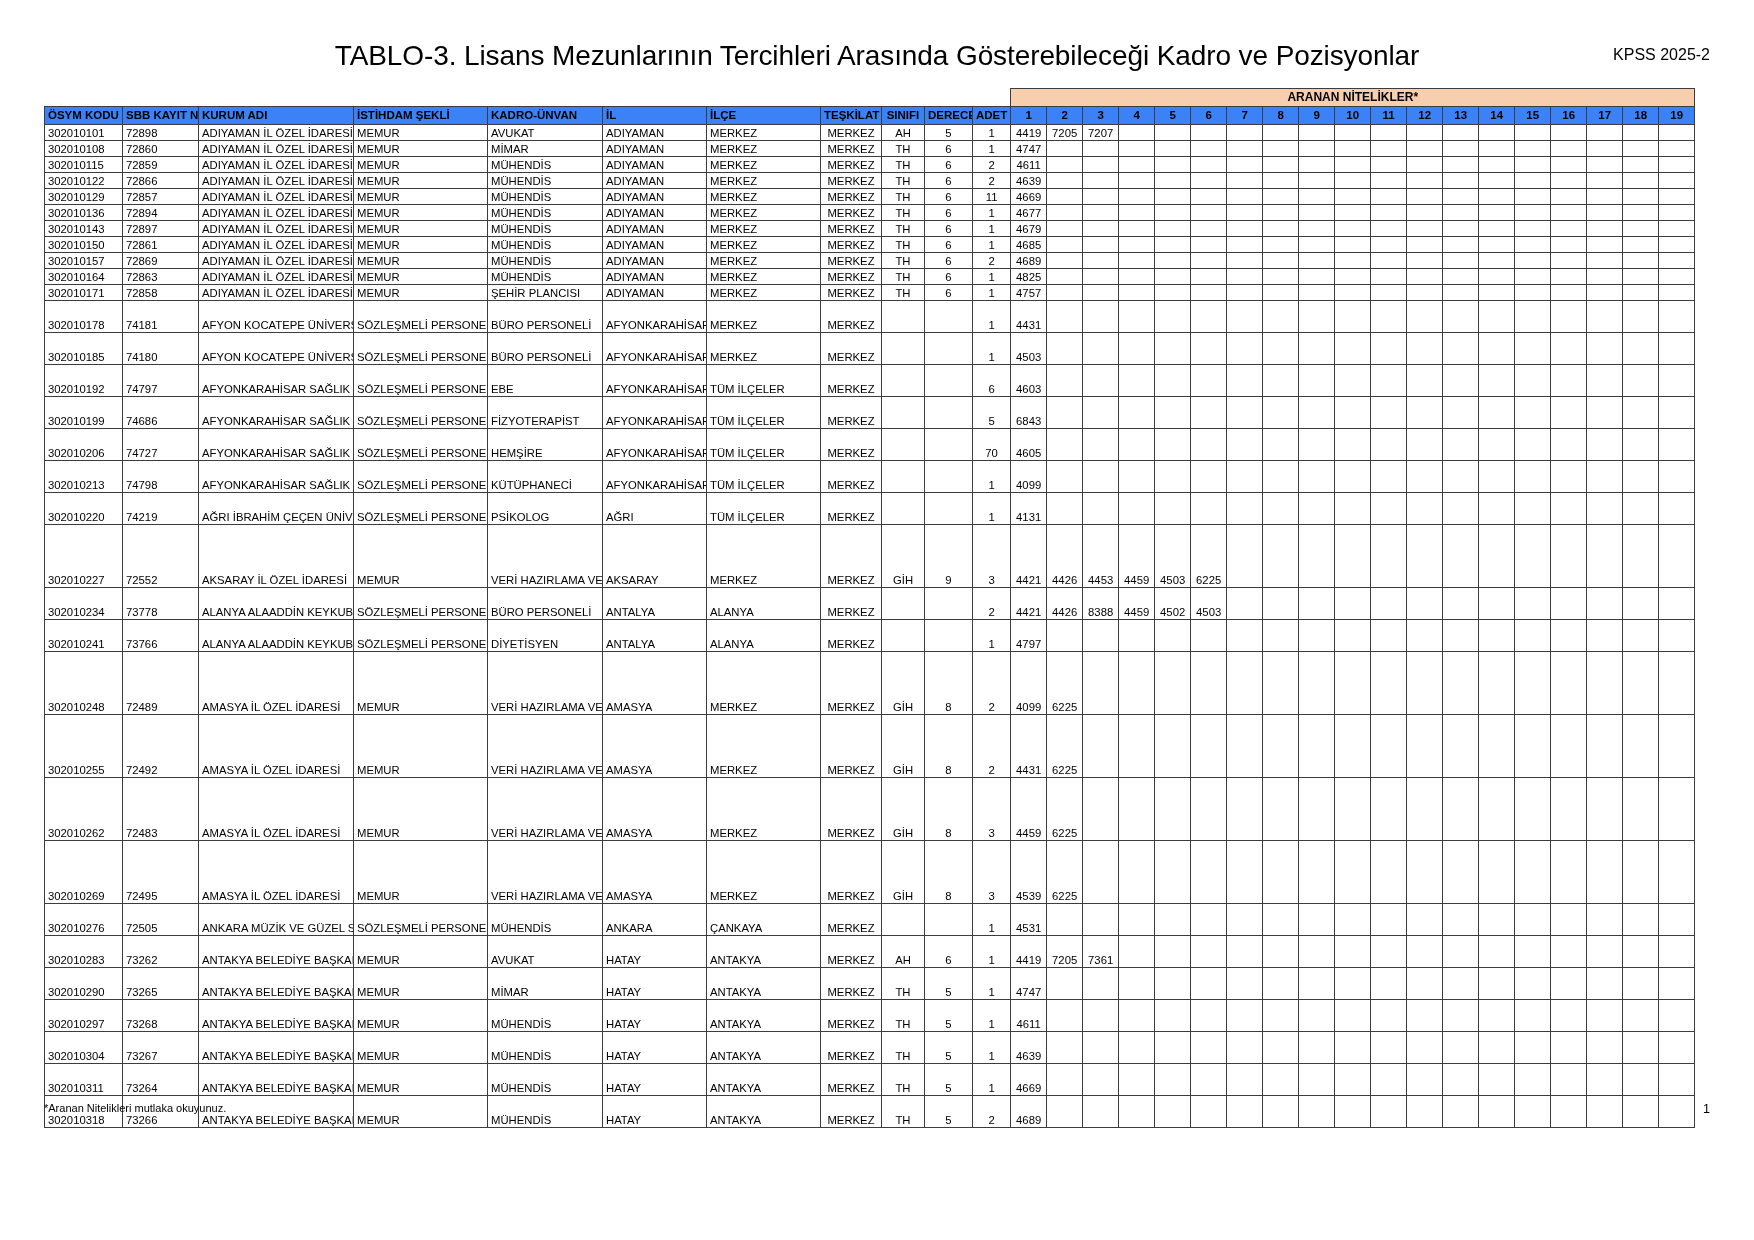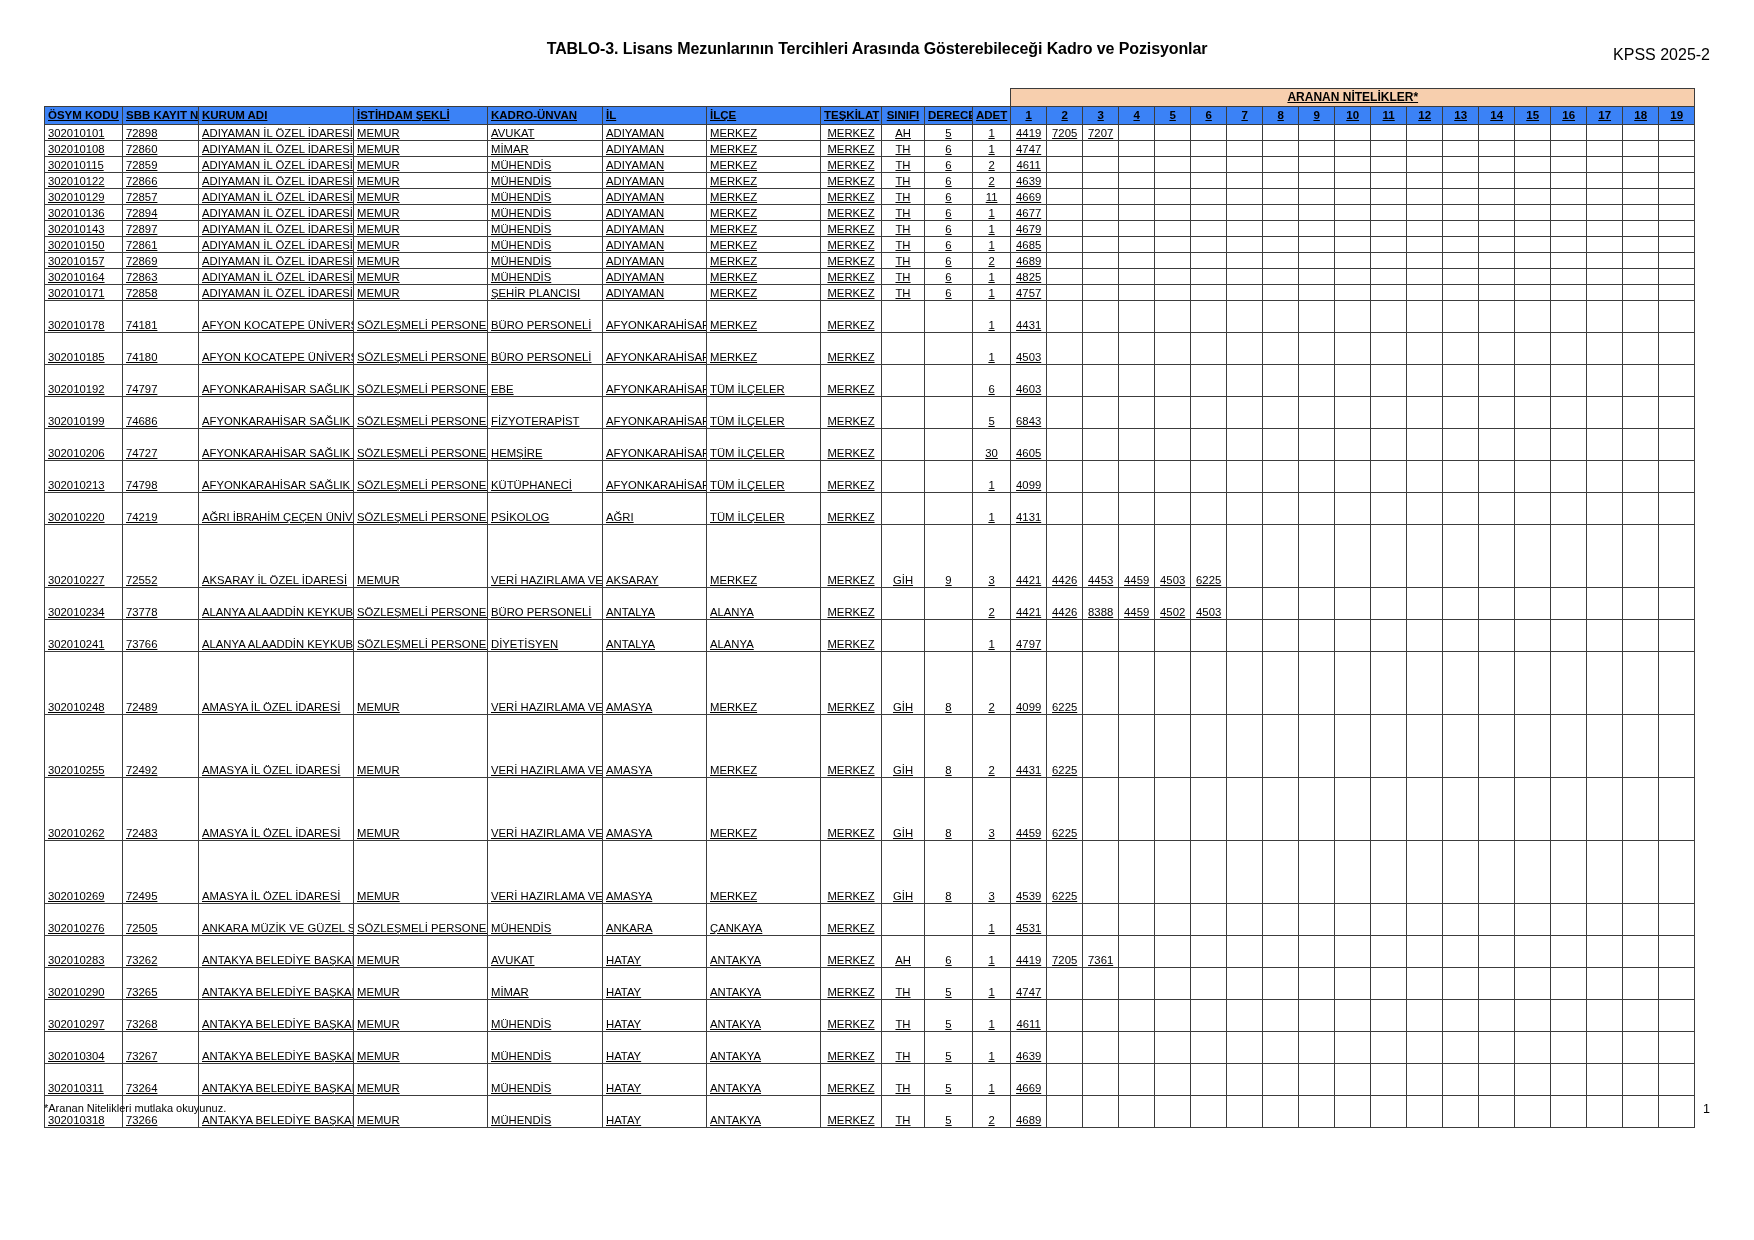"TABLO-3. Lisans Mezunlarının Tercihleri" .doc-title { font-size: 16px -> 28px; font-weight: bold -> normal }
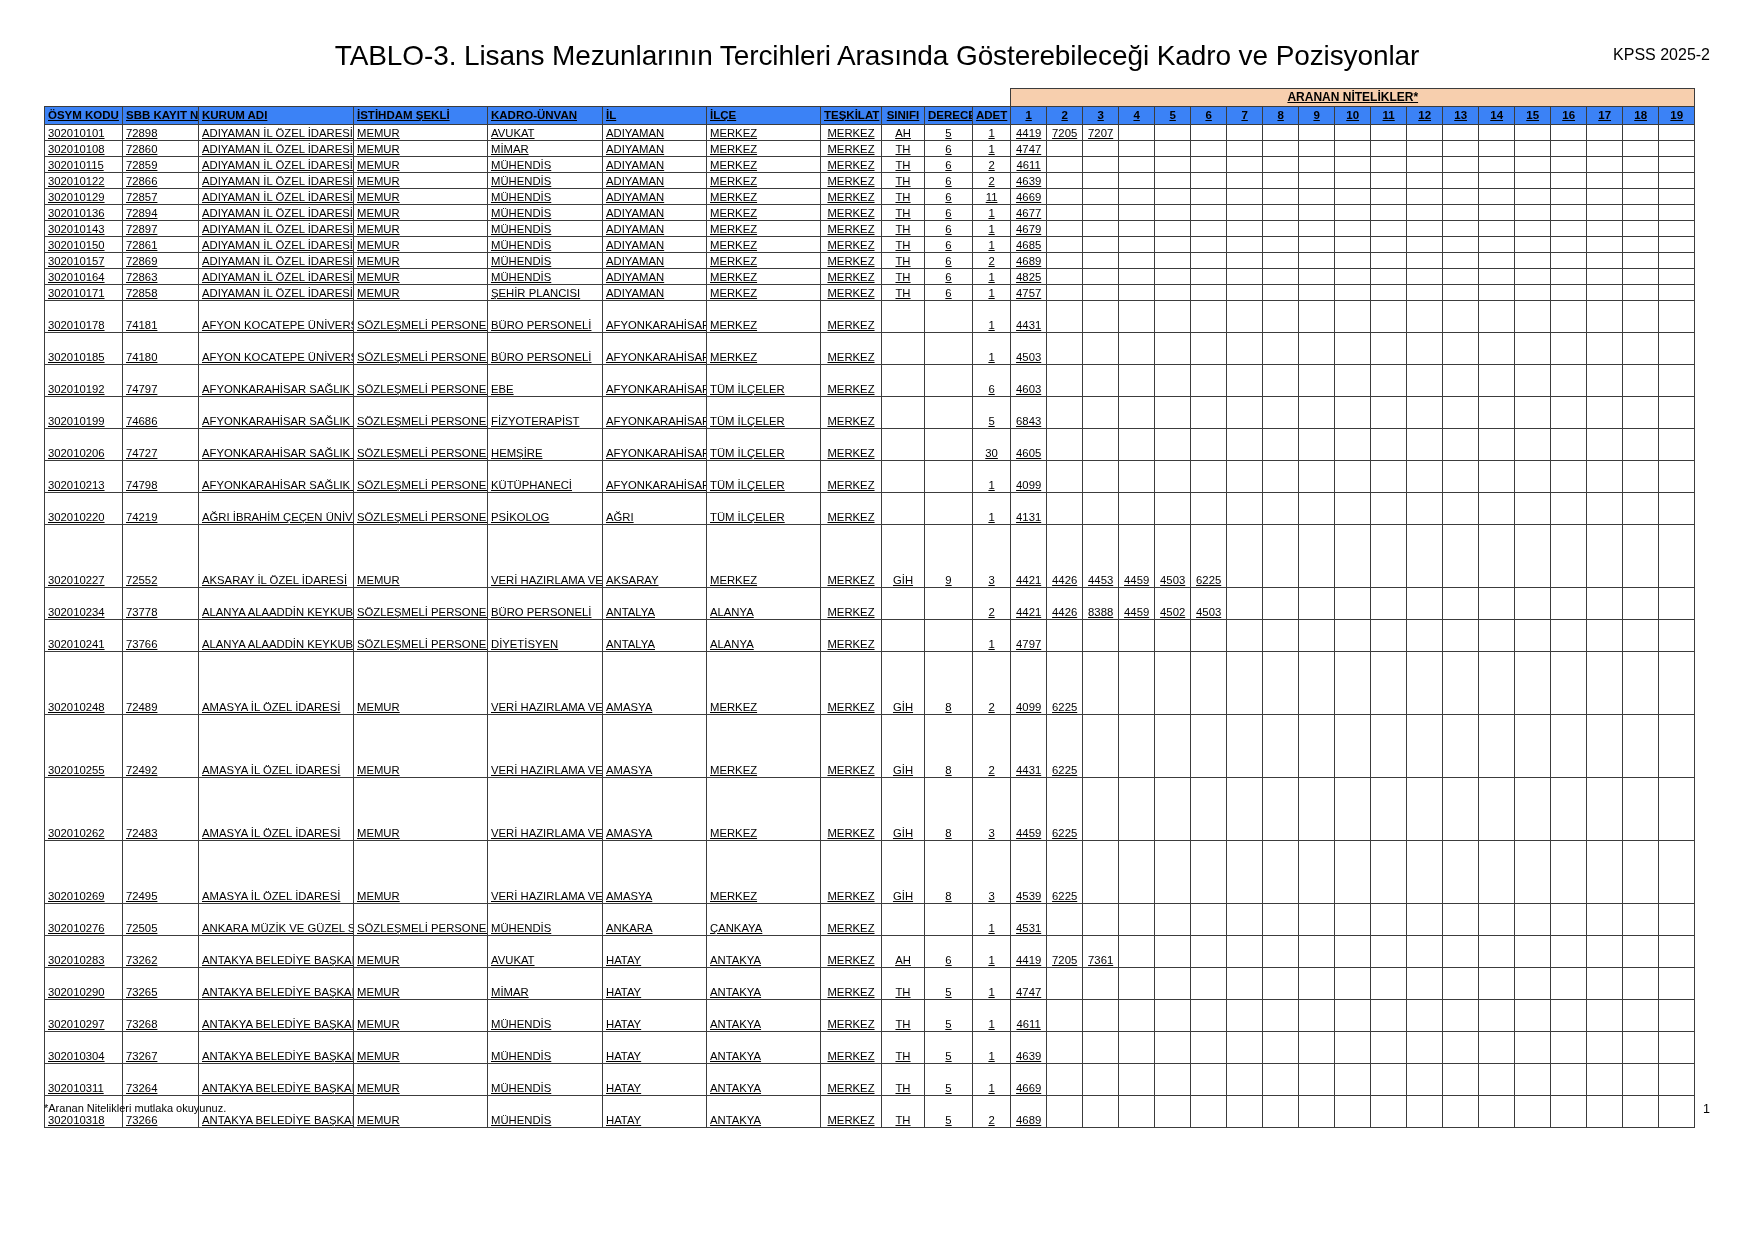"ARANAN NİTELİKLER*" table.main { text-decoration: underline -> none }
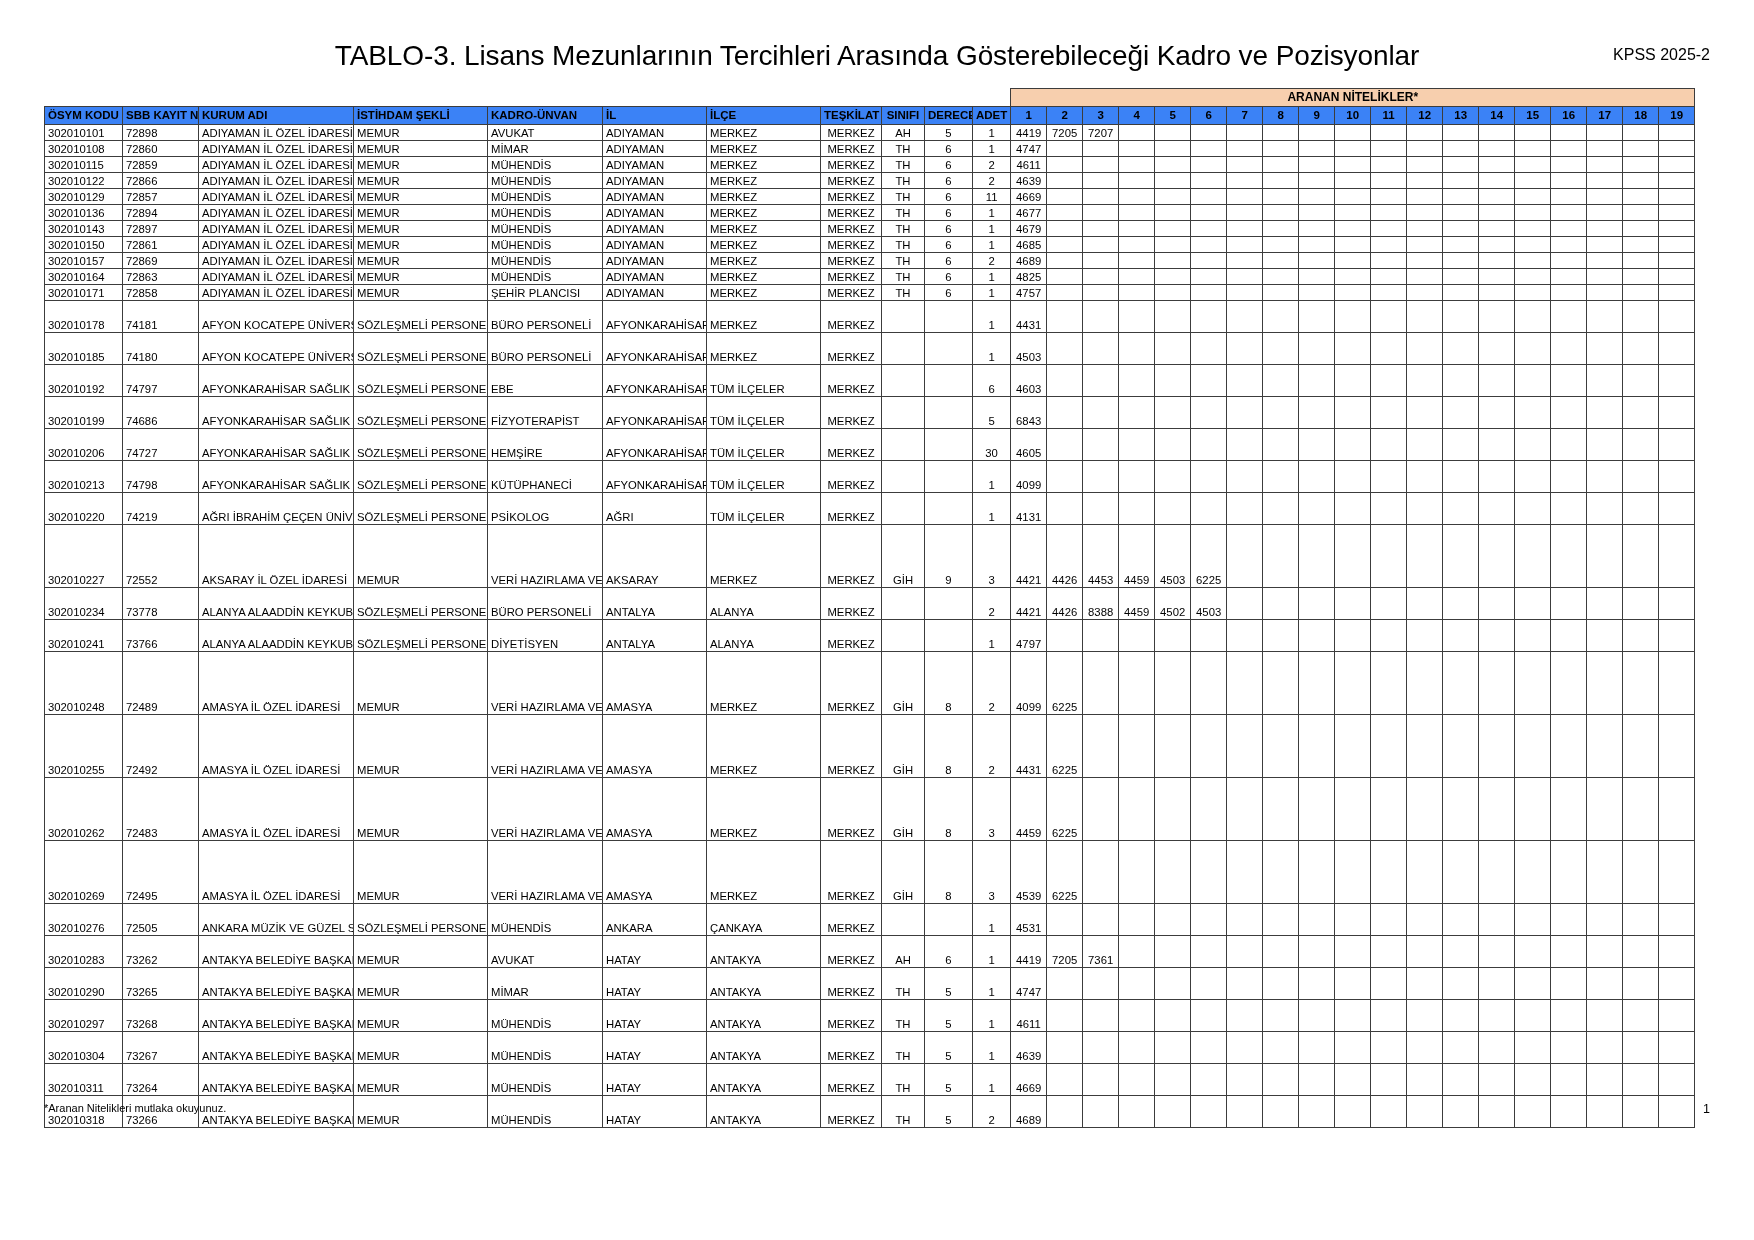"30" td.num { text: 30 -> 70 }
